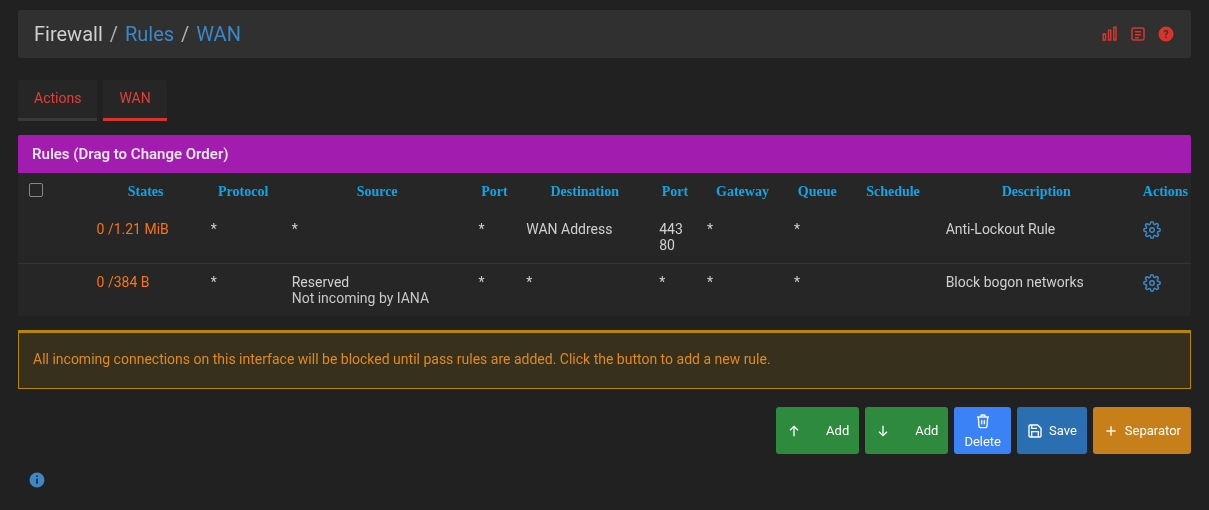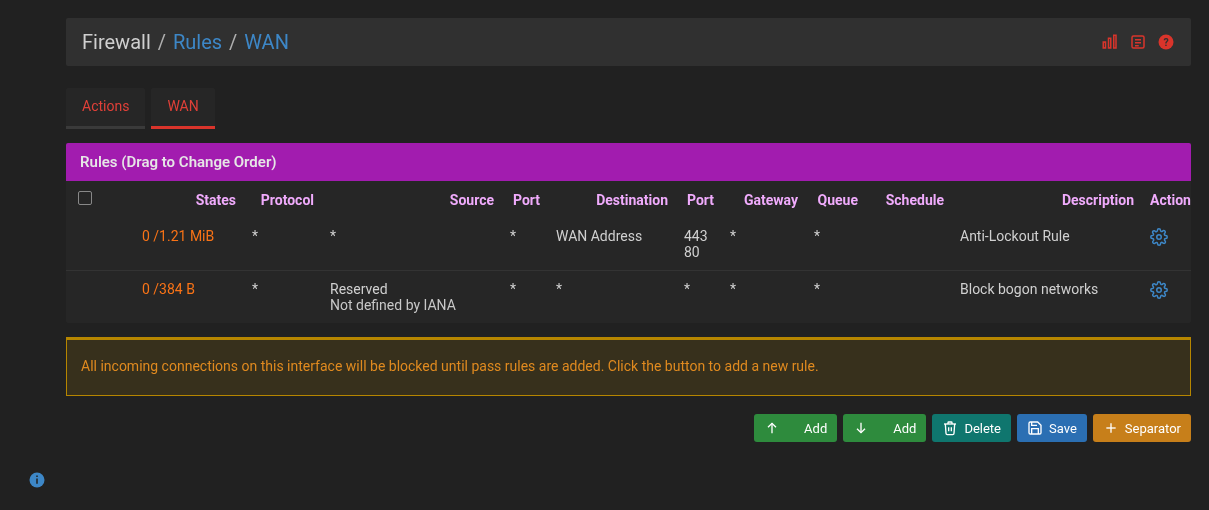"Firewall / Rules / WAN" .page { margin-left: 48px -> none; padding: 8px 18px 18px 18px -> 0 18px 18px 18px }
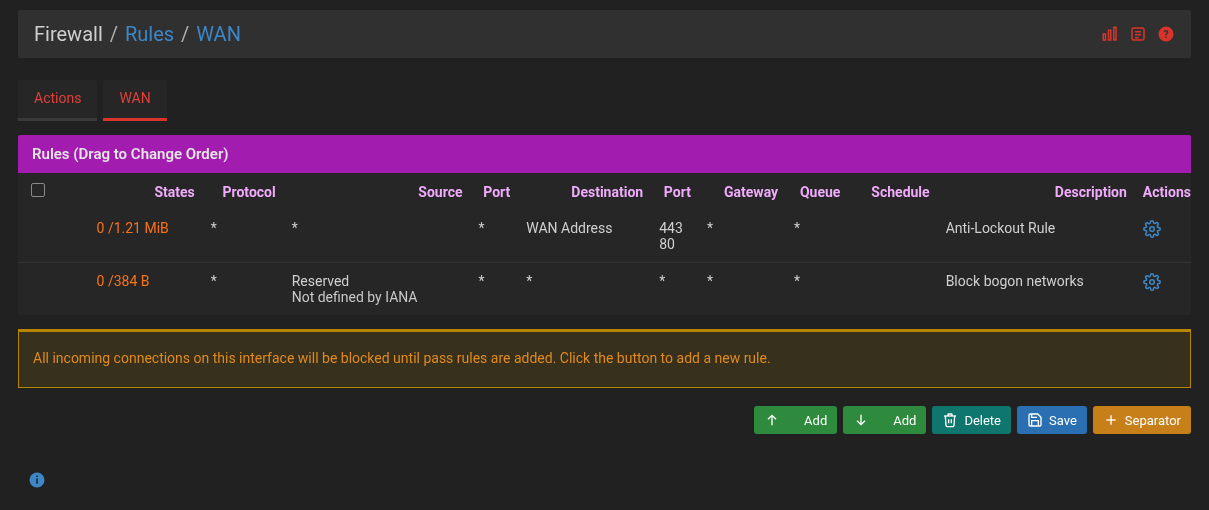"States" table.rules th { color: #f0abfc -> #0ea5e9; font-family: none -> Liberation Serif, serif; text-align: right -> center }
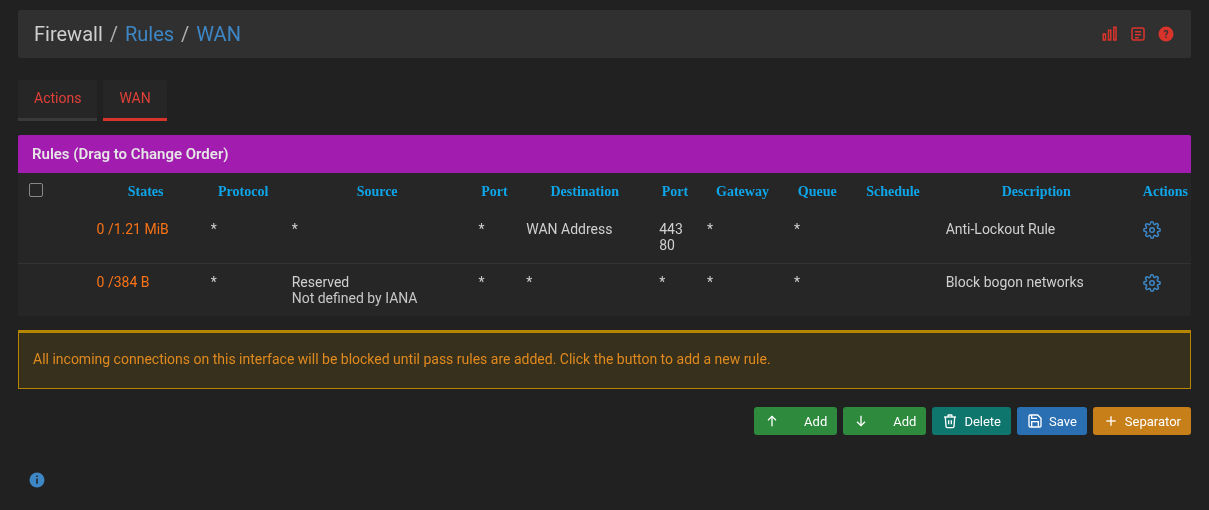"Not defined by IANA" div.subtext { text: defined -> incoming }
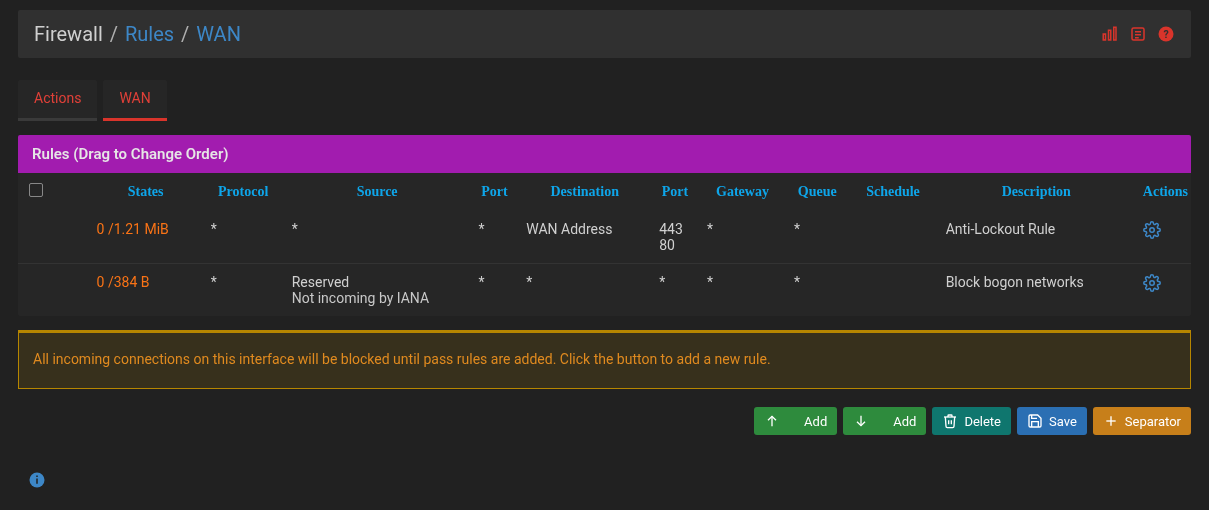"Delete" .btn-red { background: #0f766e -> #3b82f6; flex-direction: none -> column }
